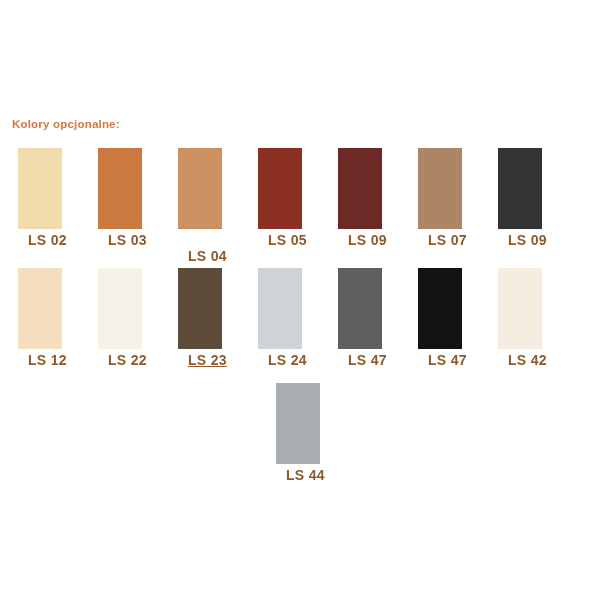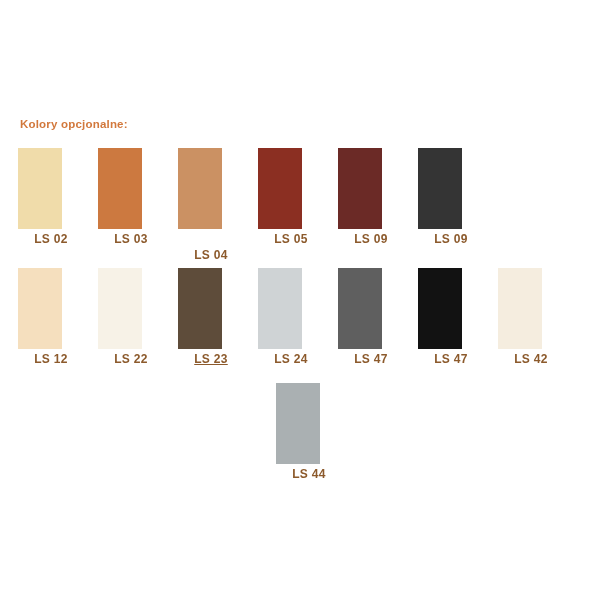"Kolory opcjonalne:" #palette-title { left: 20px -> 12px }
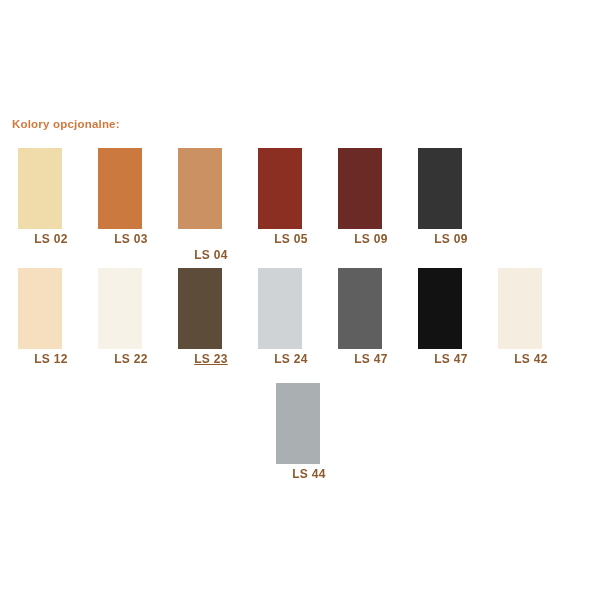"LS 02" .swatch-label { font-size: 12px -> 14px; left: 8px -> 16px; text-align: center -> left }
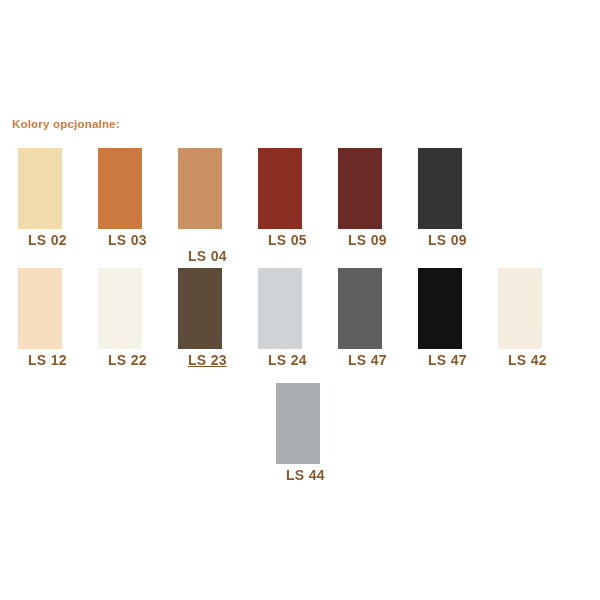"LS 07" div.swatch-cell { html: none -> <div> <div></div> <div>LS 07</div> </div> }
